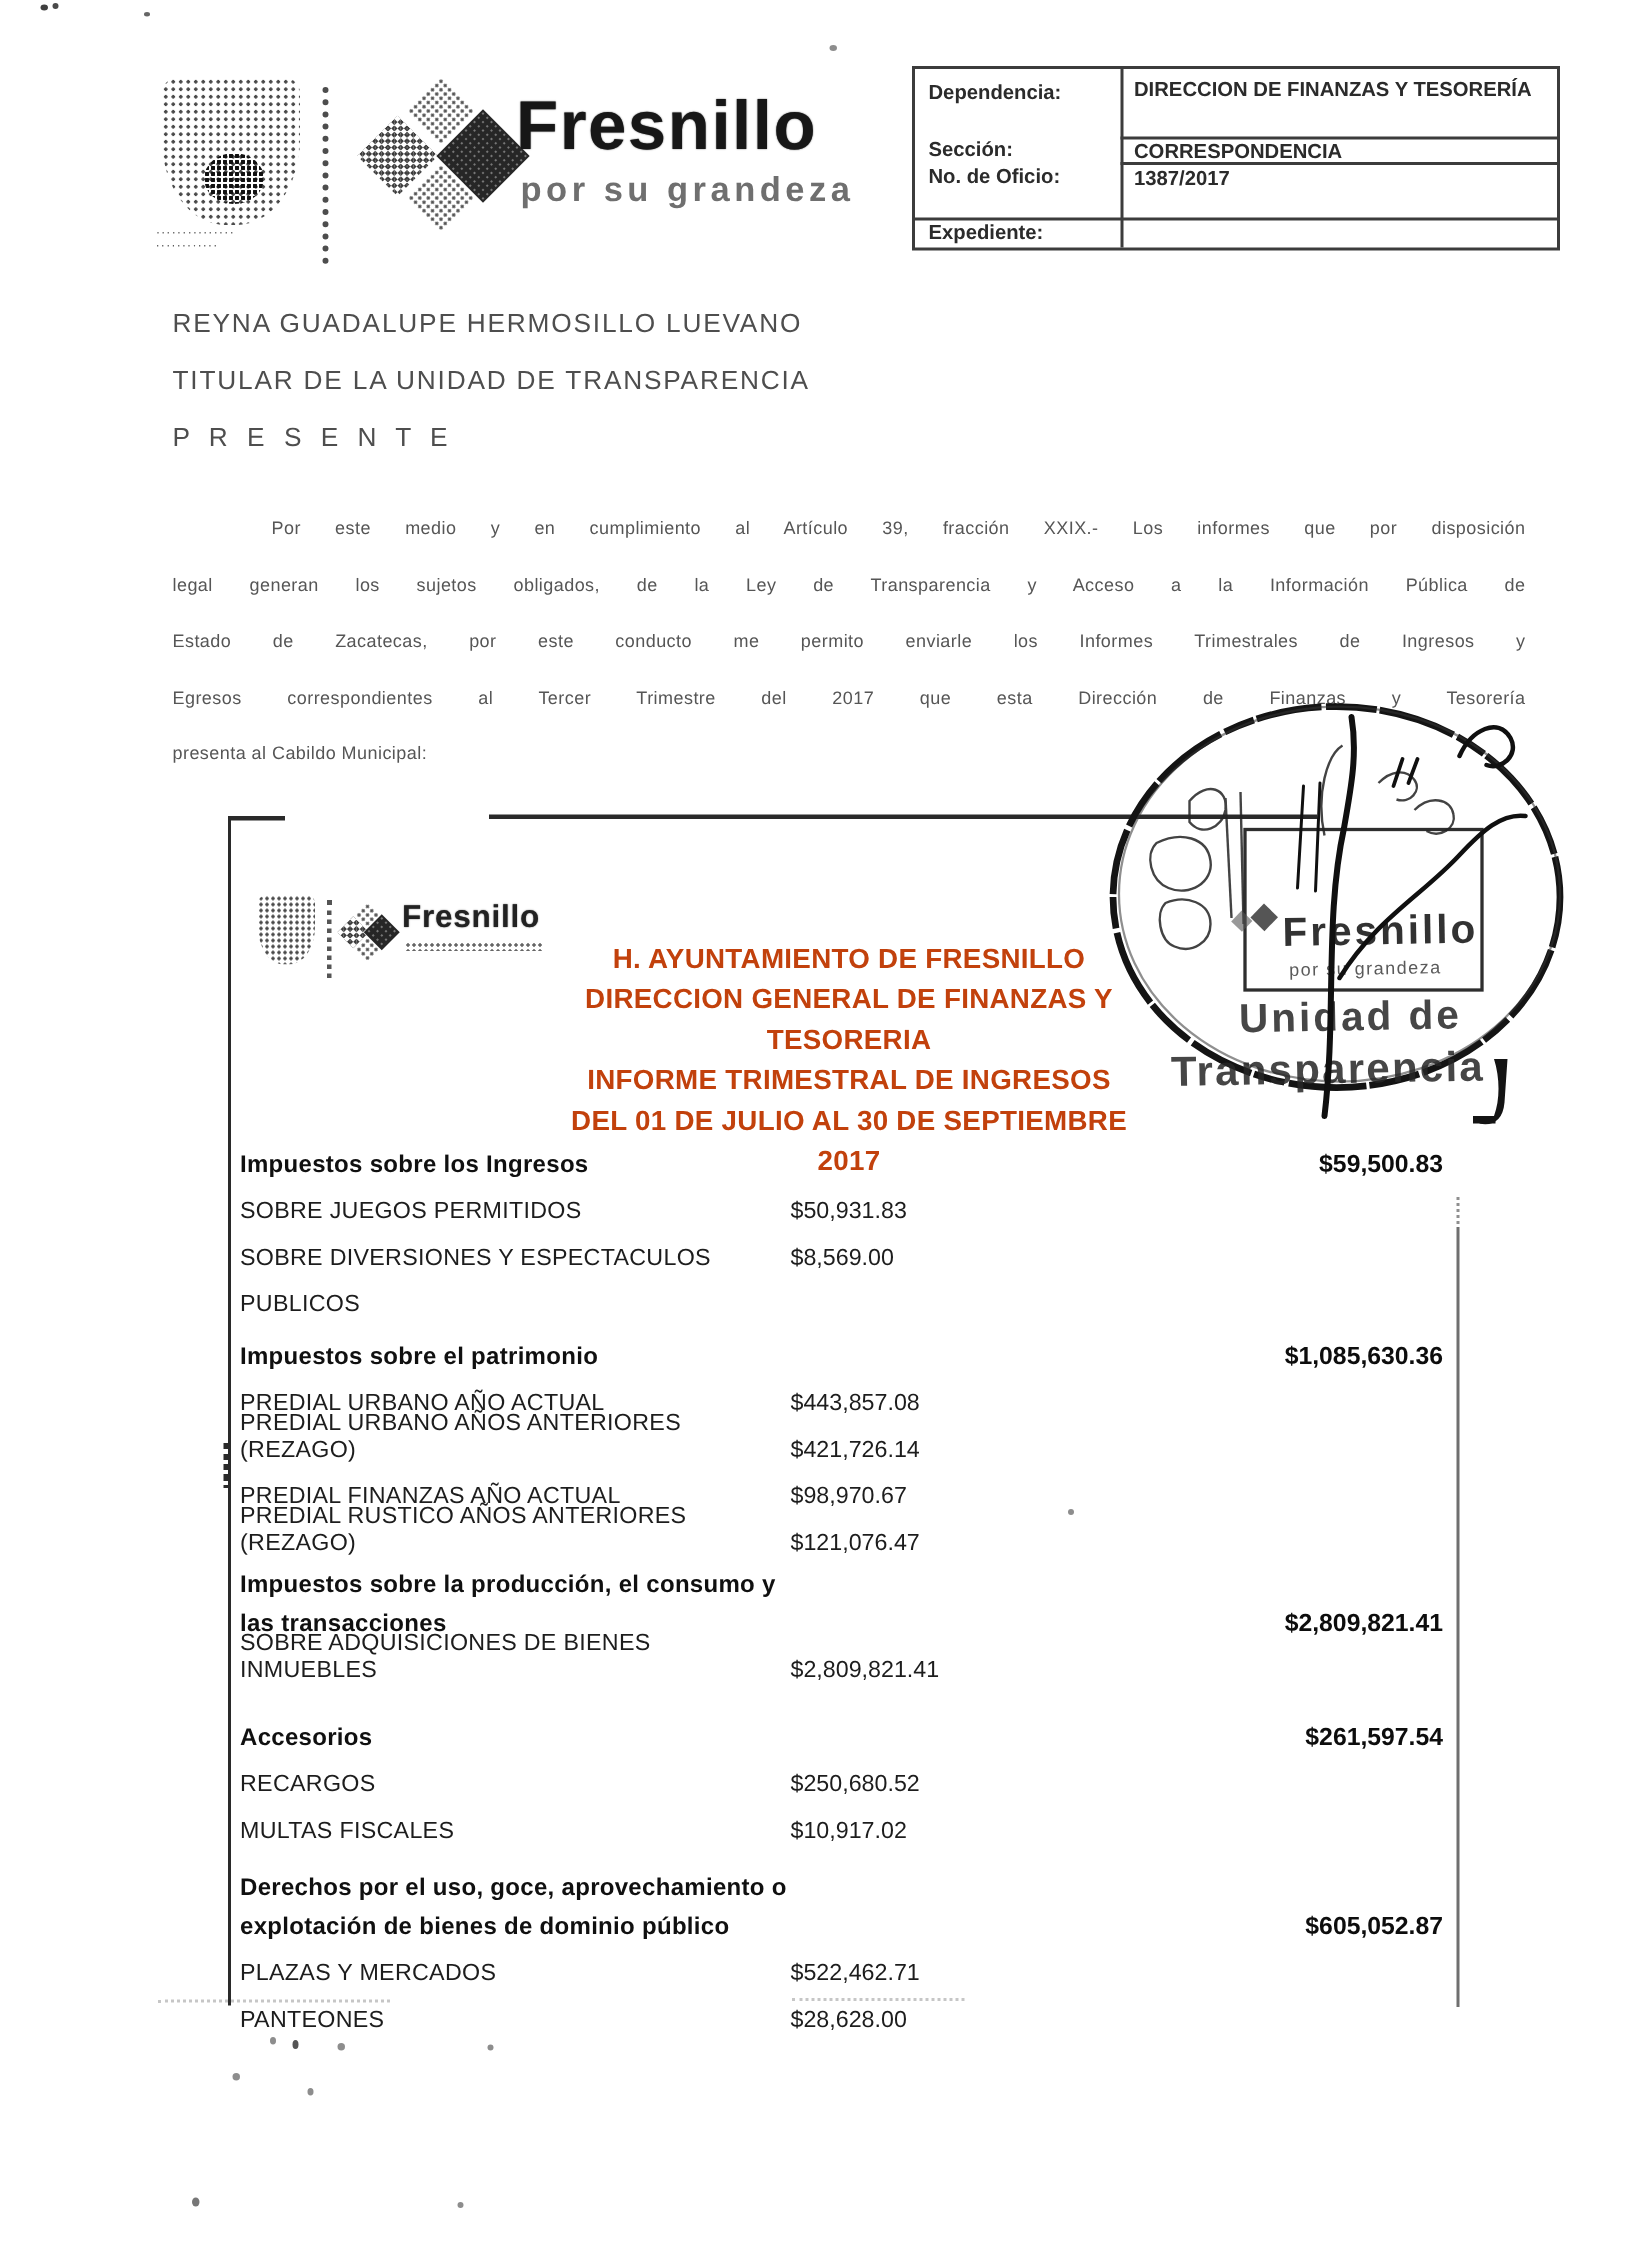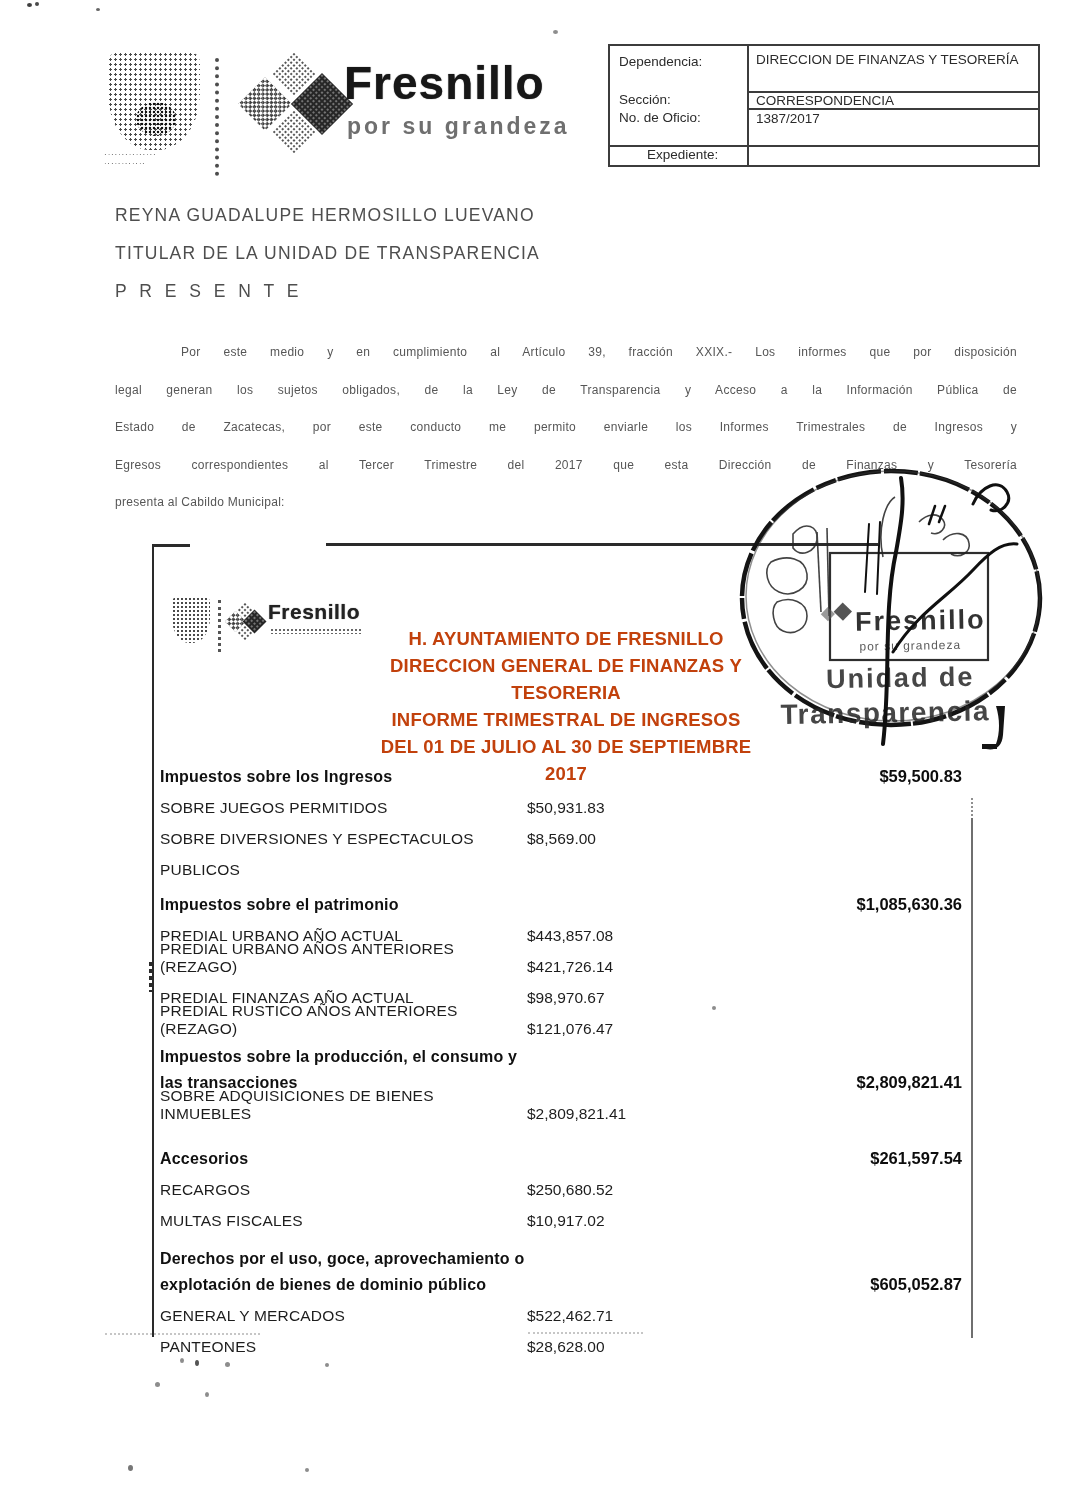"Dependencia:" .hdr-table { font-weight: 400 -> 700 }
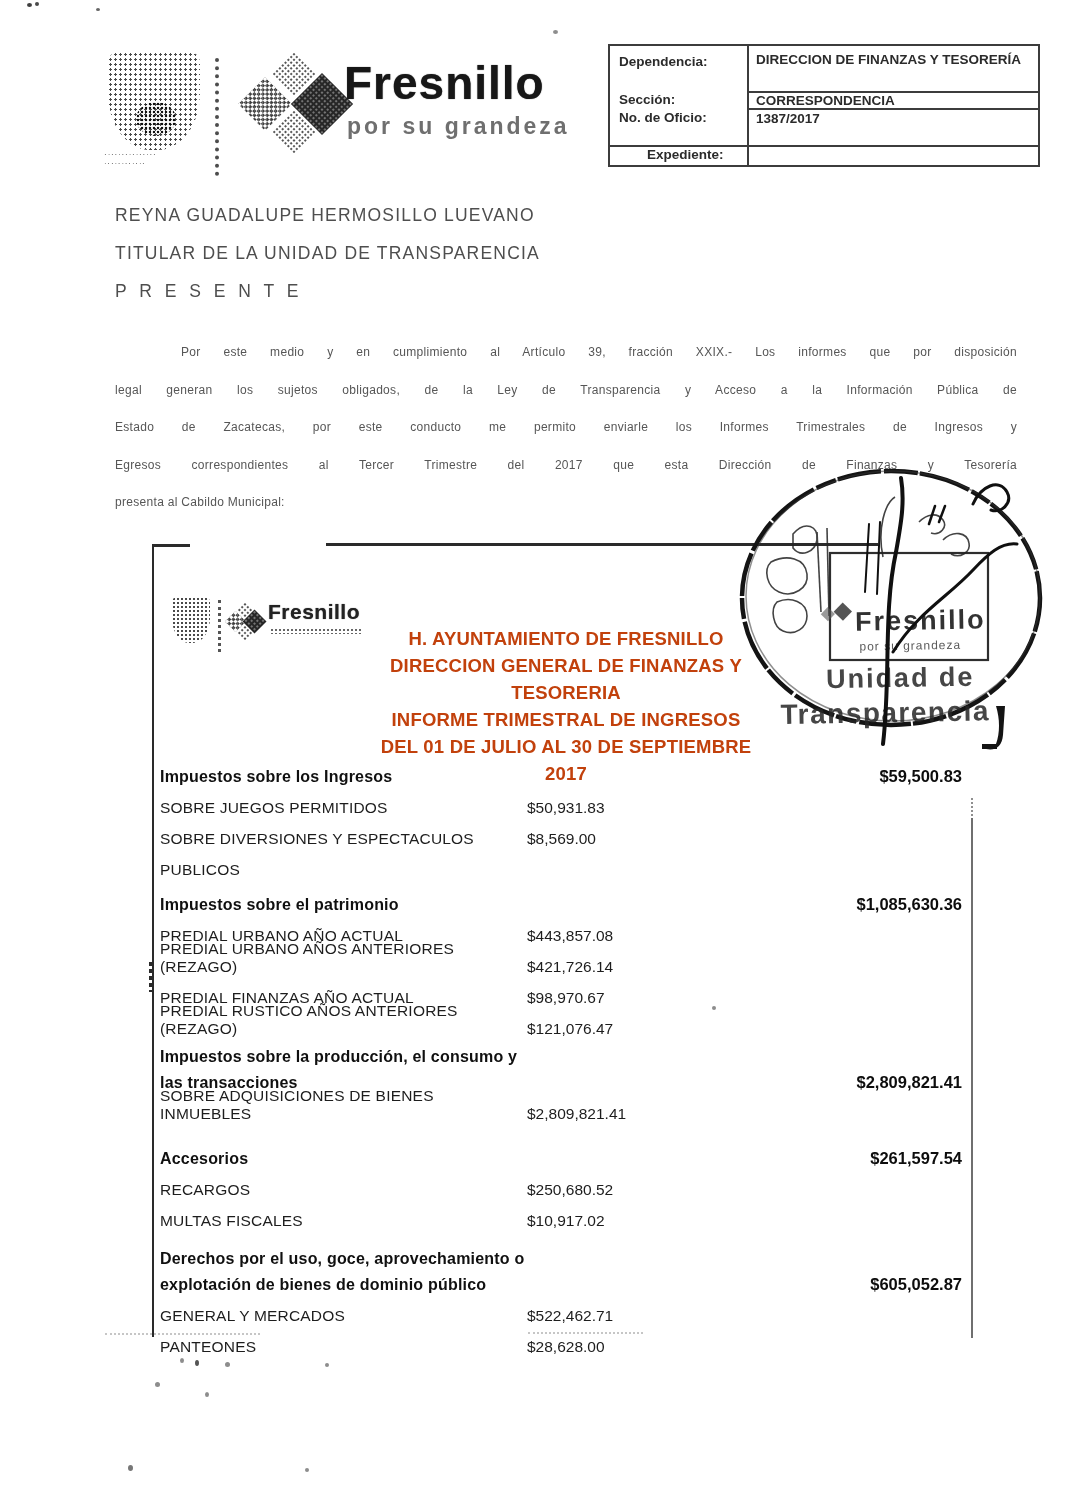"Expediente:" div.hdr-lbl { margin-left: 28px -> none }
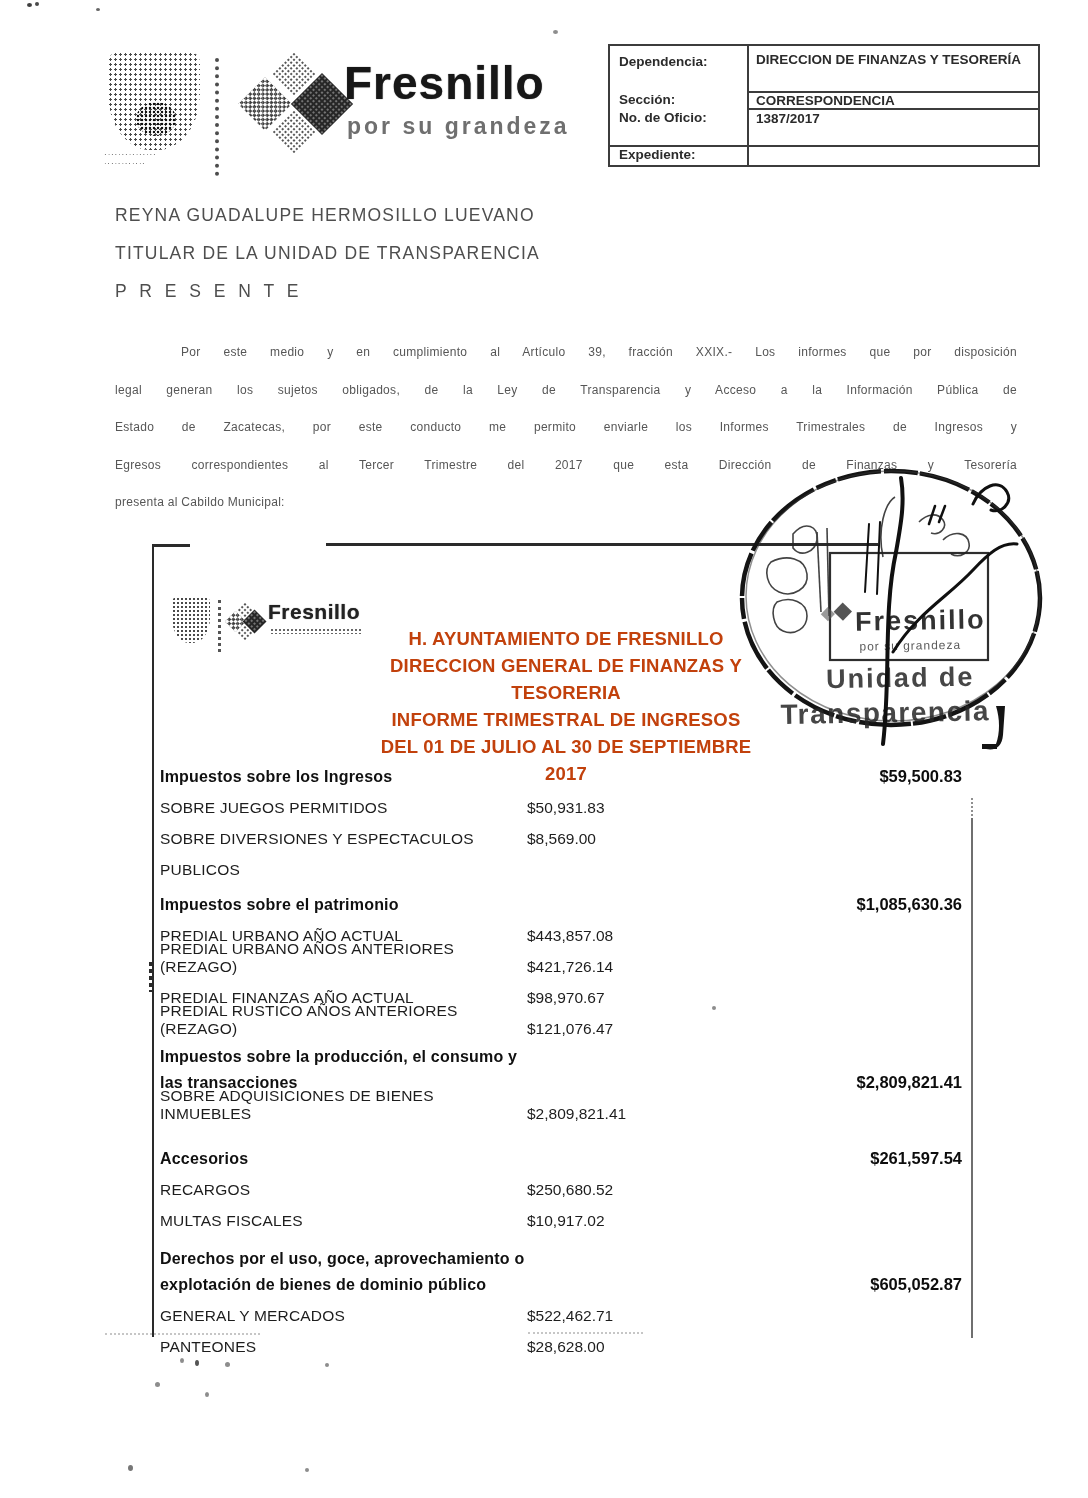"GENERAL Y MERCADOS" div.lbl { text: GENERAL -> PLAZAS }
